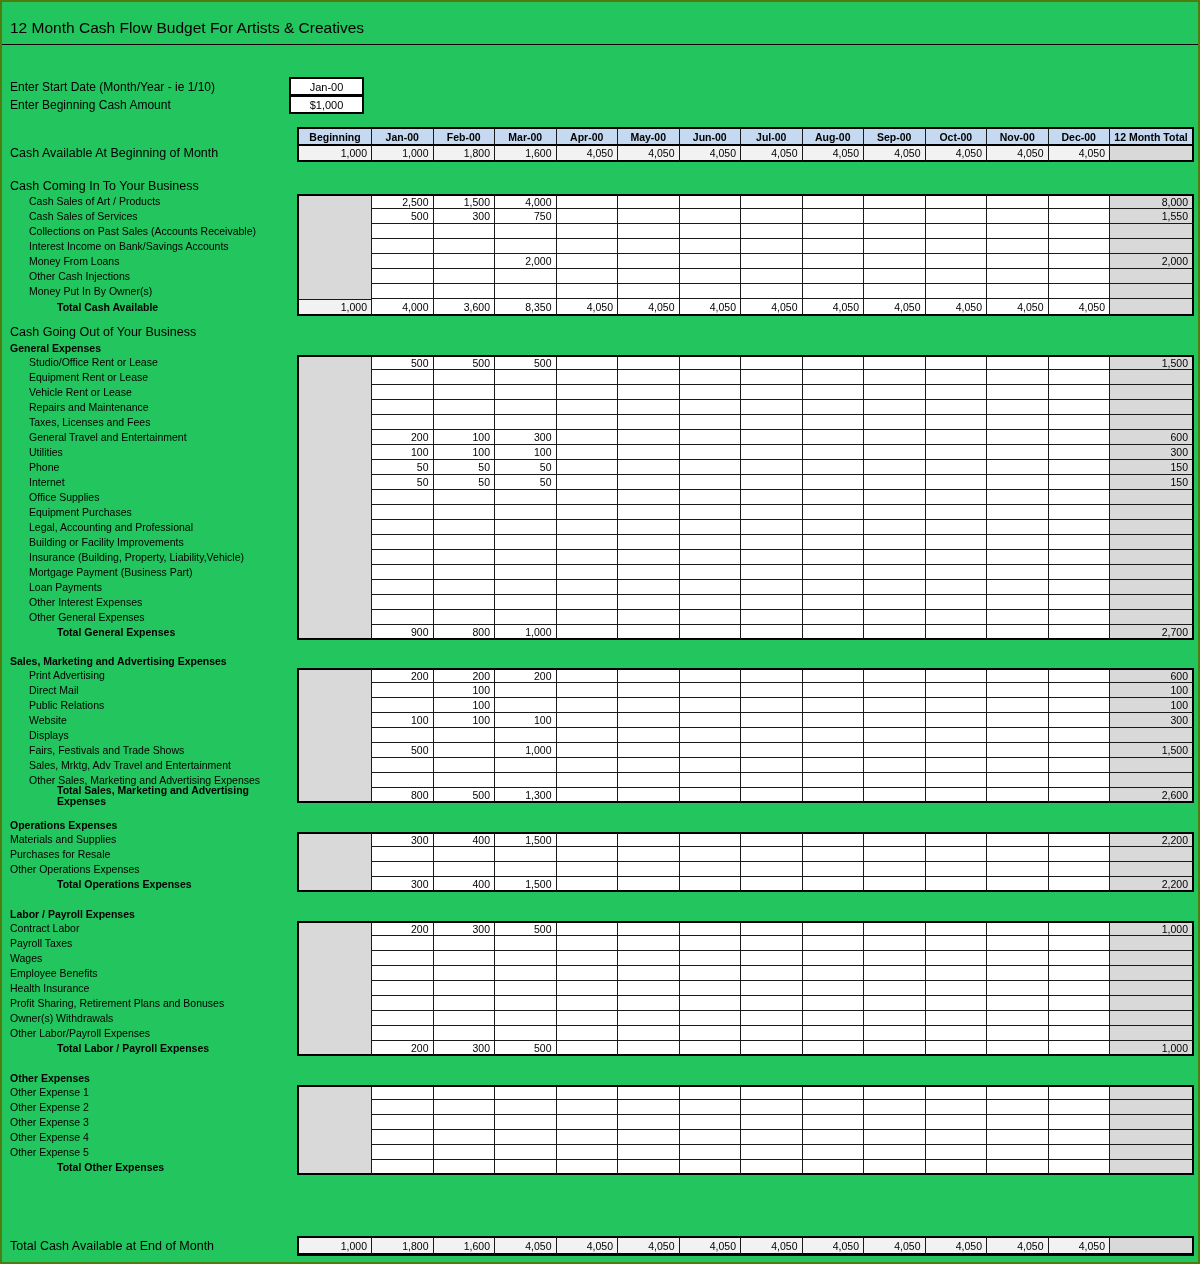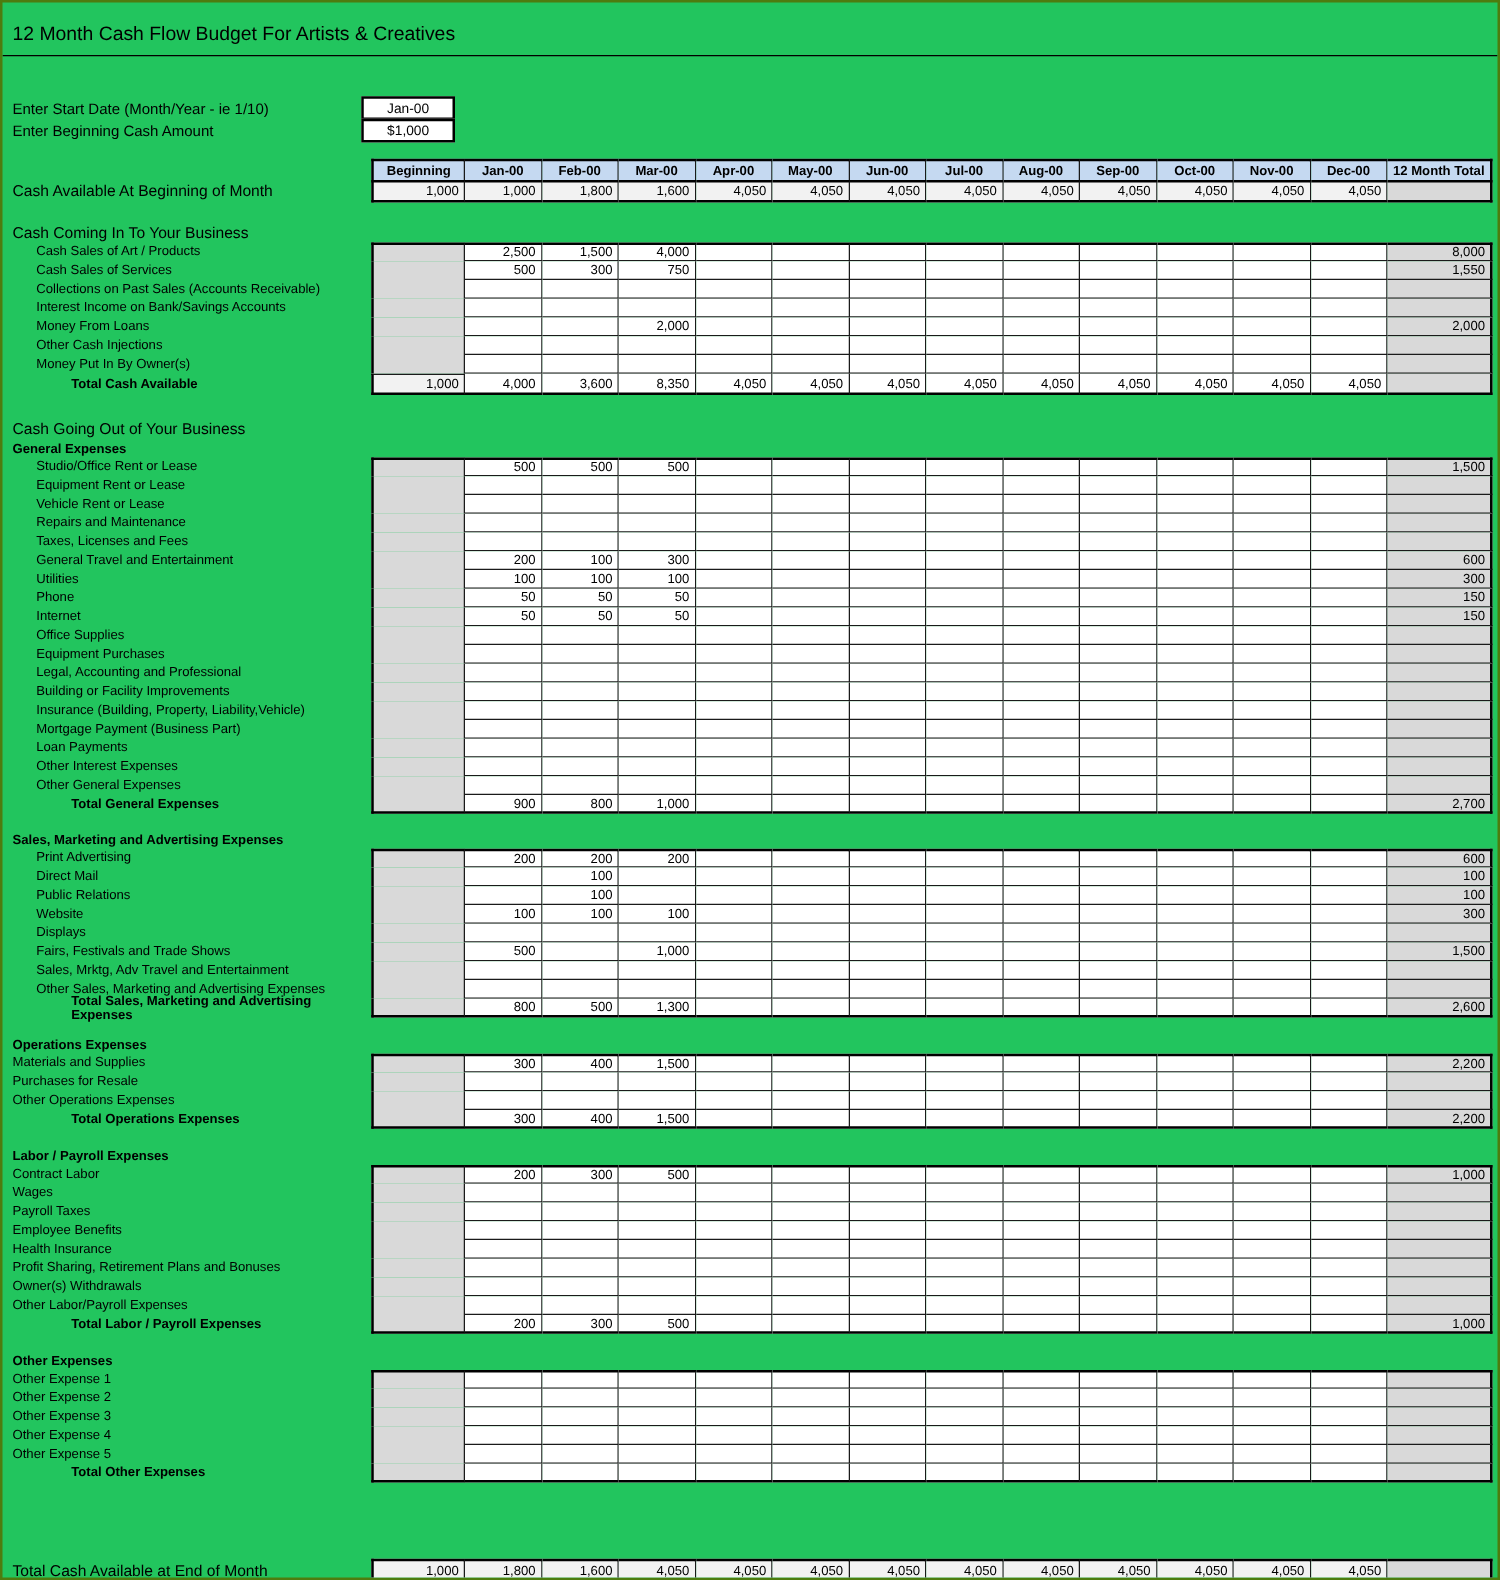"Cash Going Out of Your" div.shead { margin-top: 18px -> 7px }
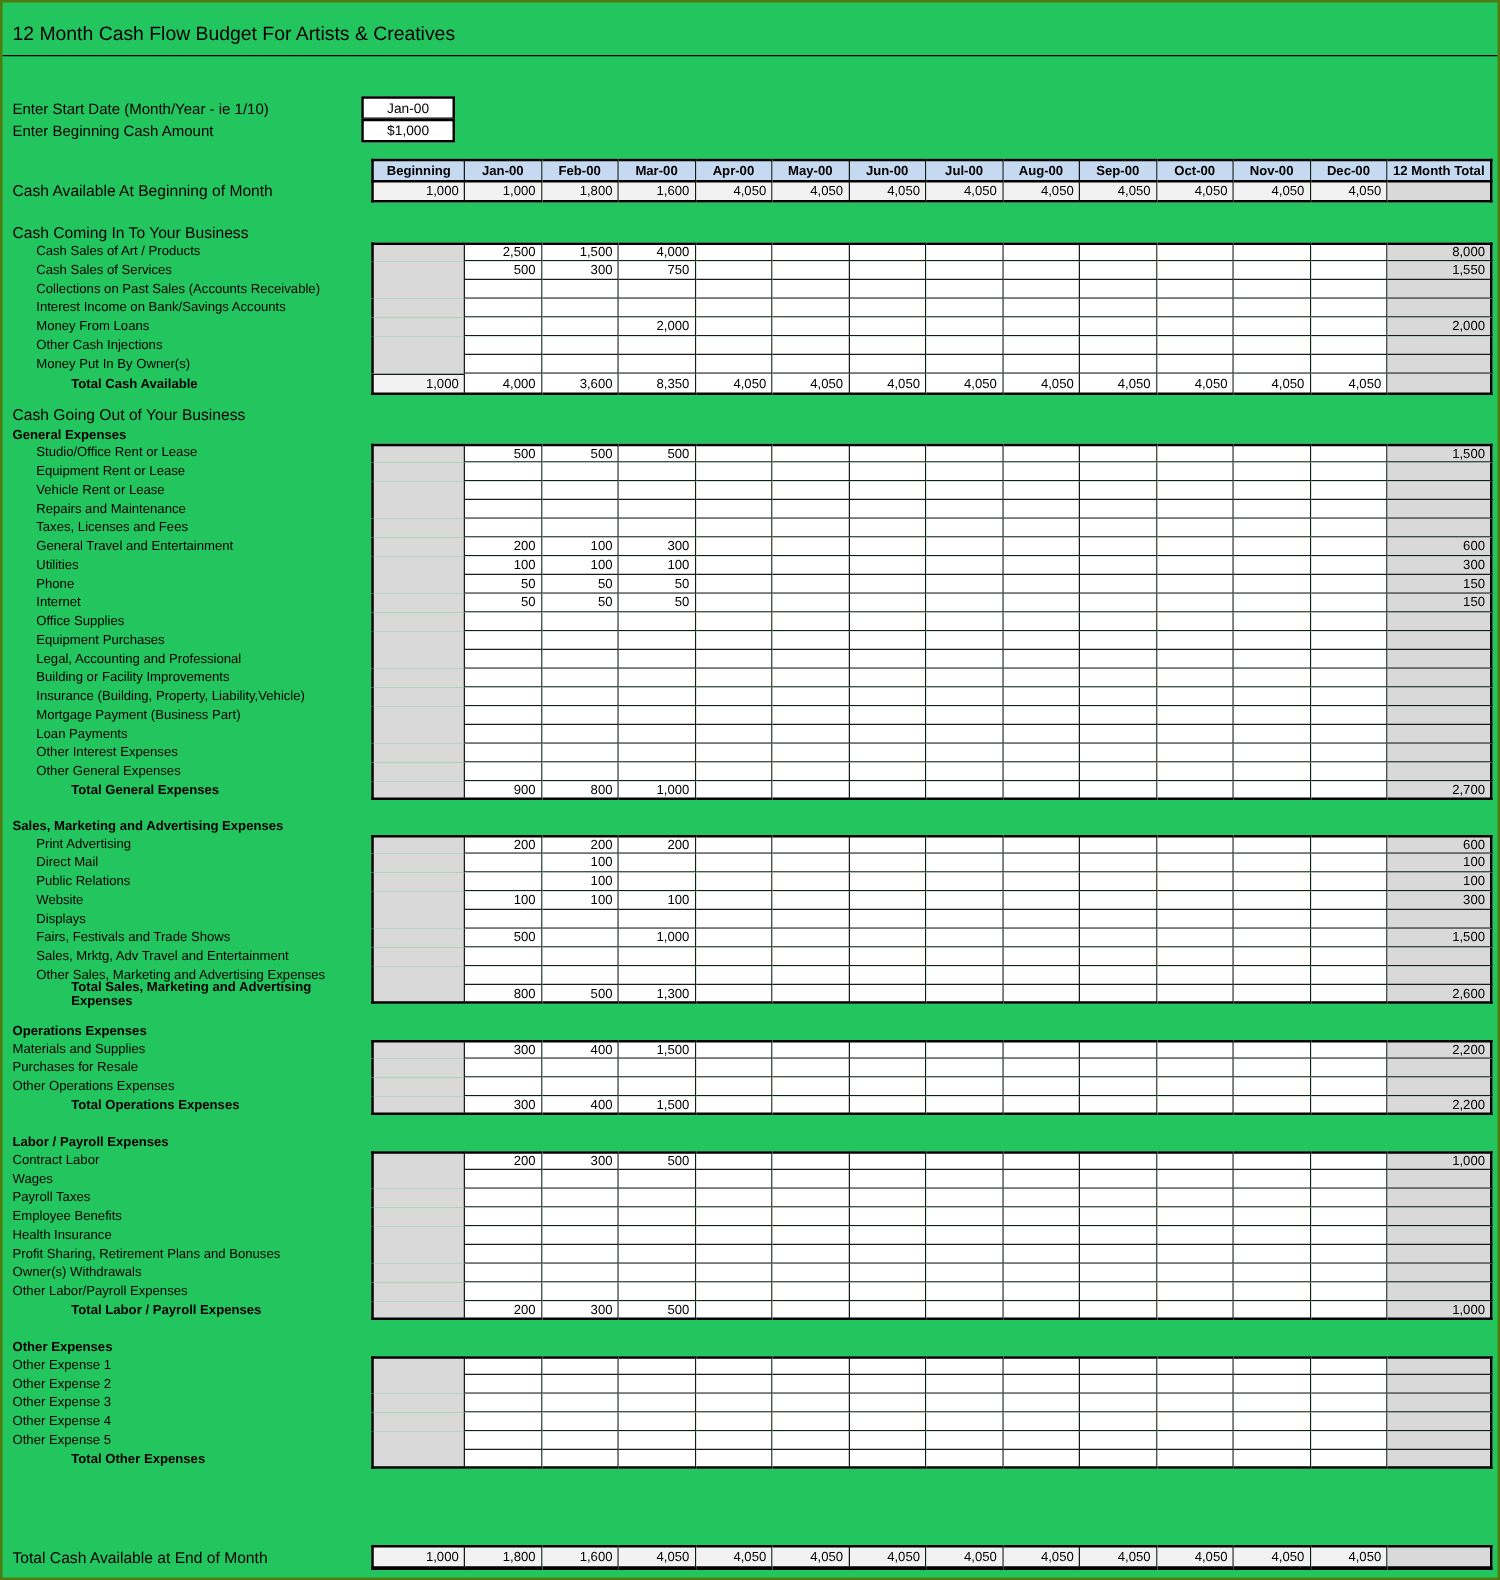"Wages" div.row { order: before "Payroll Taxes" -> after "Payroll Taxes" }
